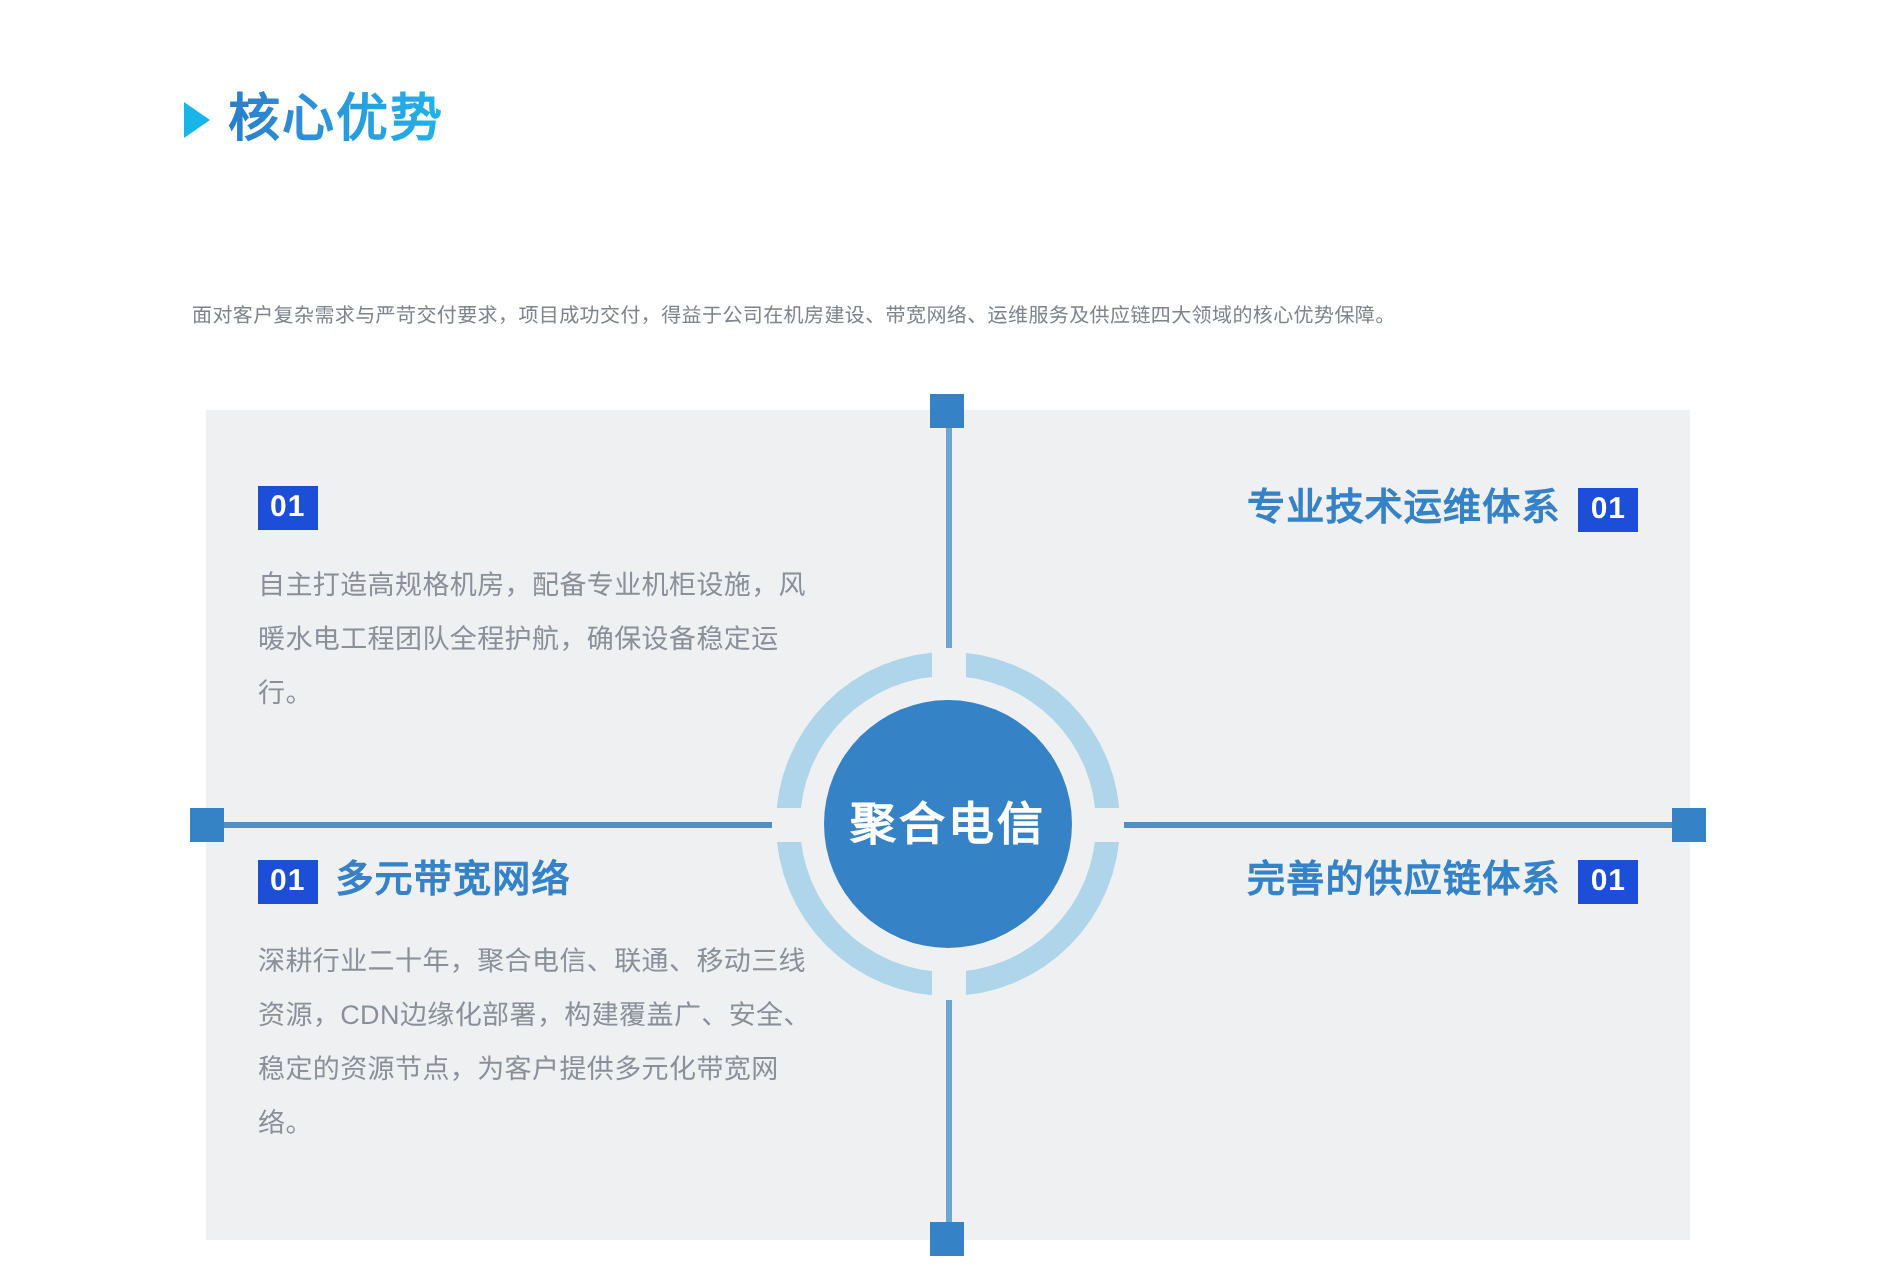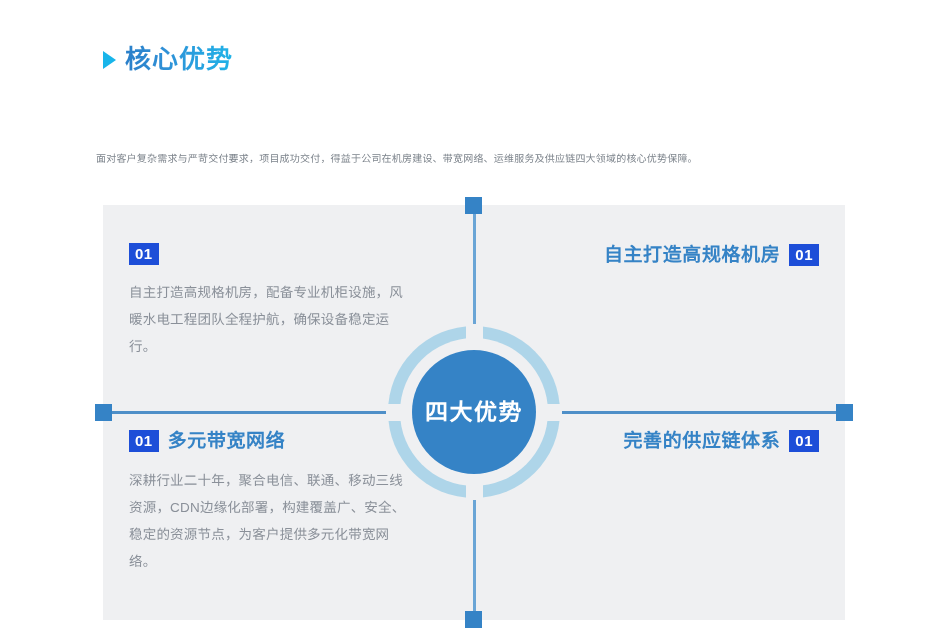"核心优势" .section-head { left: 103px -> 92px }
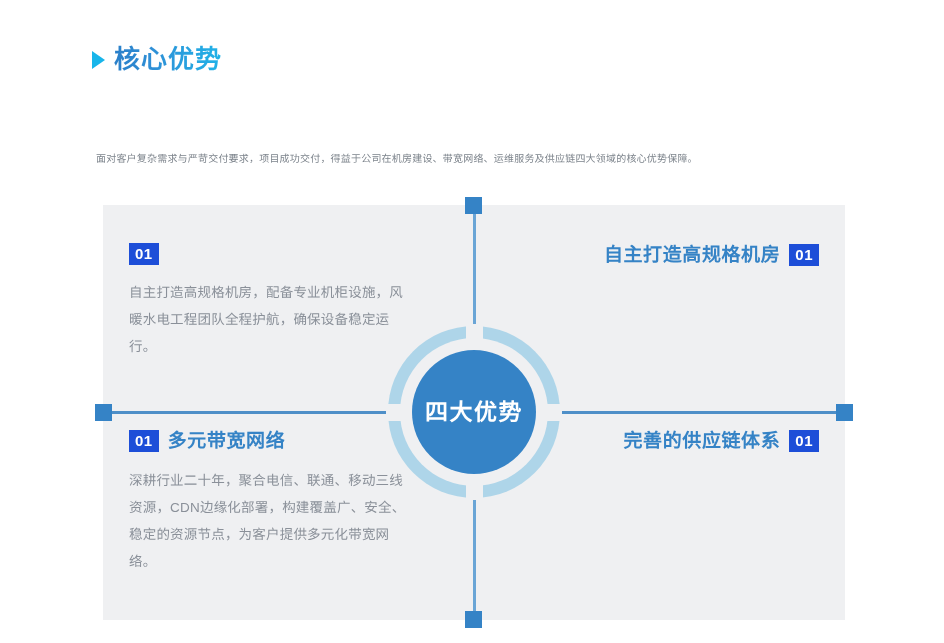"自主打造高规格机房" span.card-title { text: 自主打造高规格机房 -> 专业技术运维体系 }
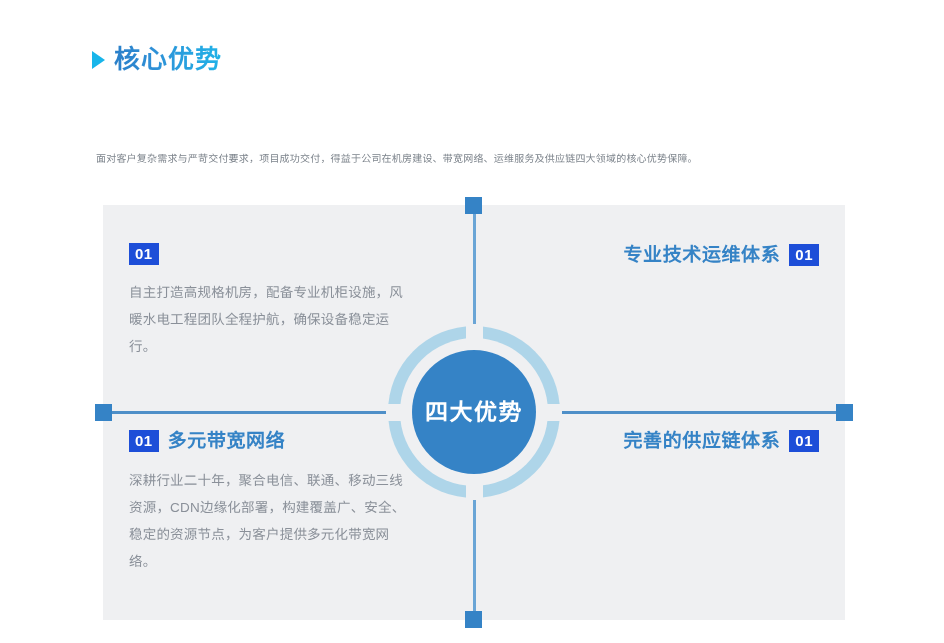"四大优势" span.emblem-label { text: 四大优势 -> 聚合电信 }
